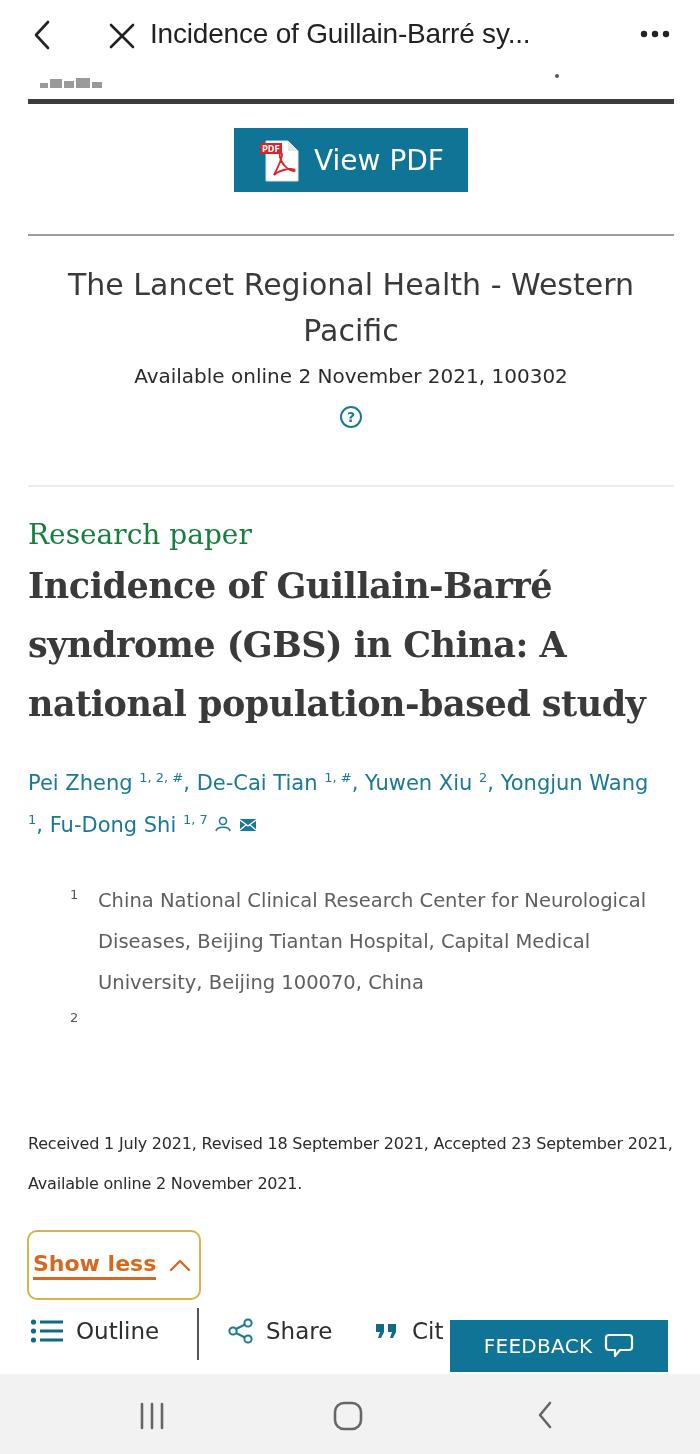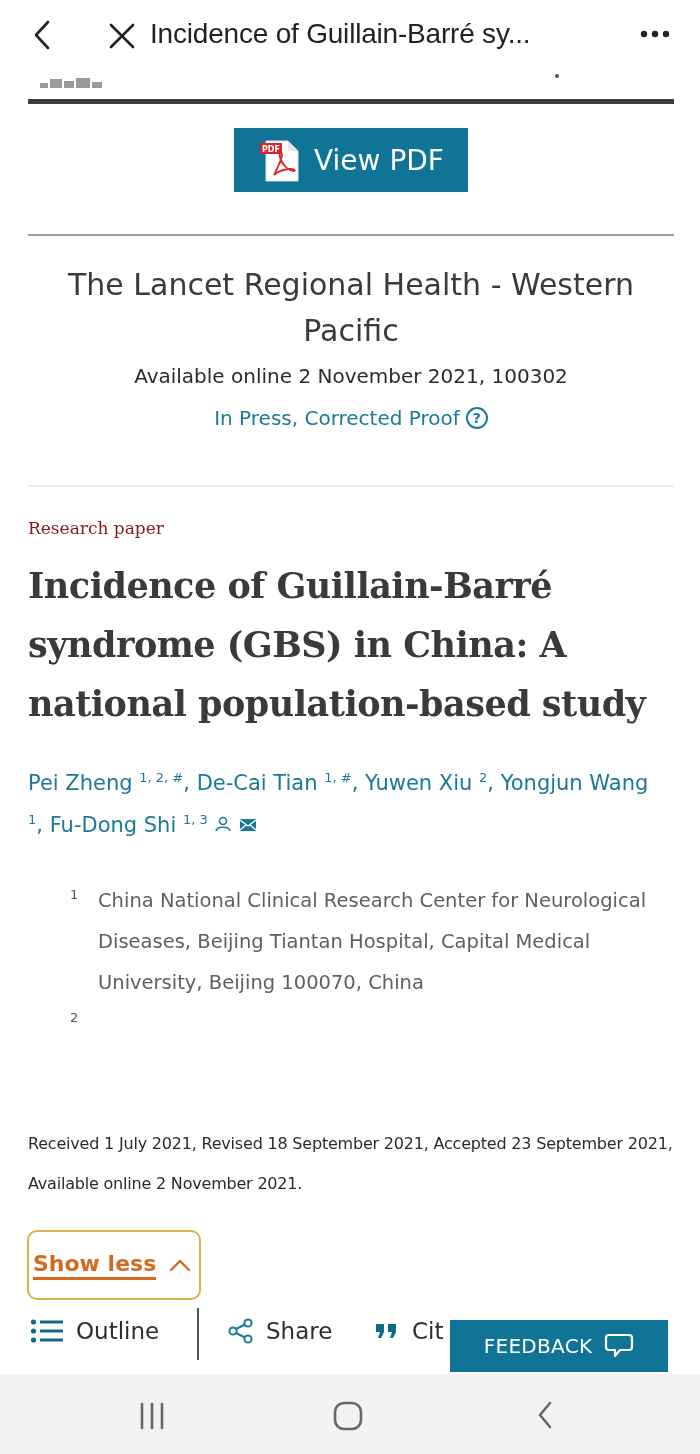"In Press, Corrected Proof" span { html: <span>In Press, Corrected Proof</span> -> none }
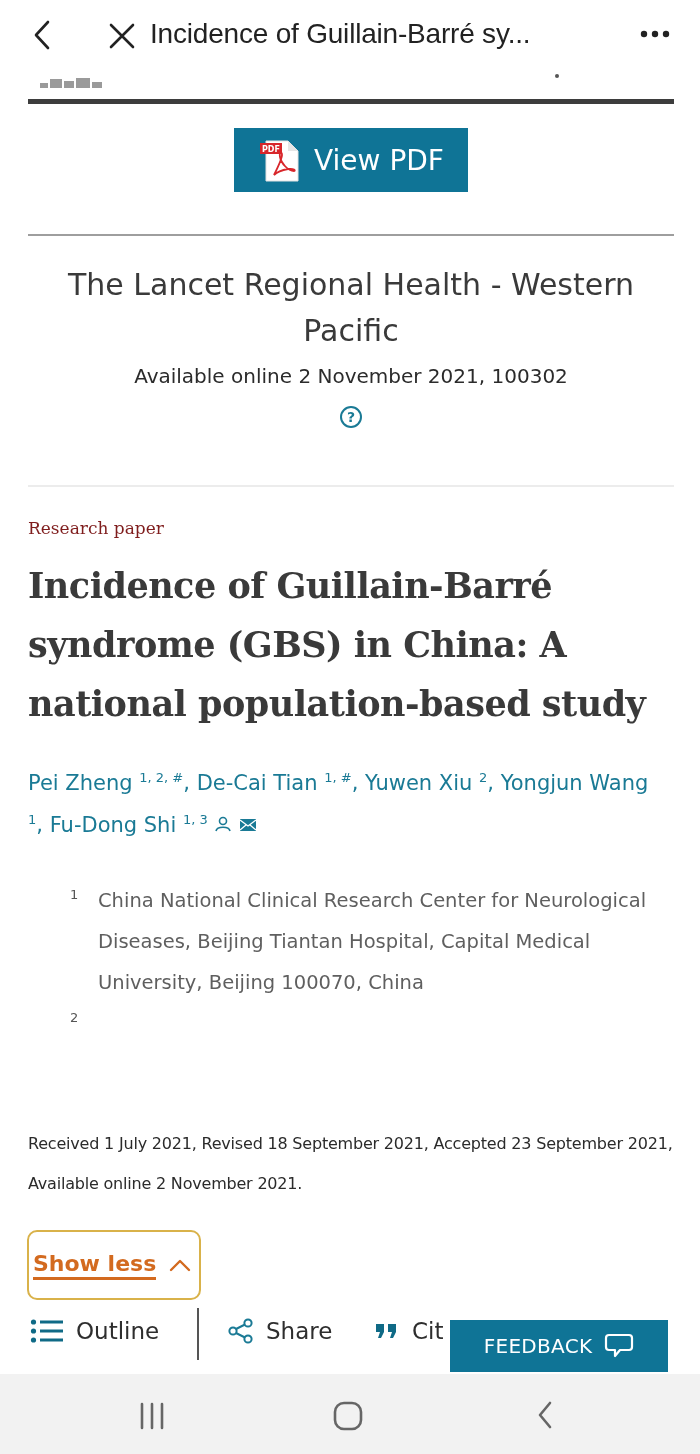"Research paper" .article-type { color: #7f1d1d -> #15803d; font-size: 17px -> 28px }
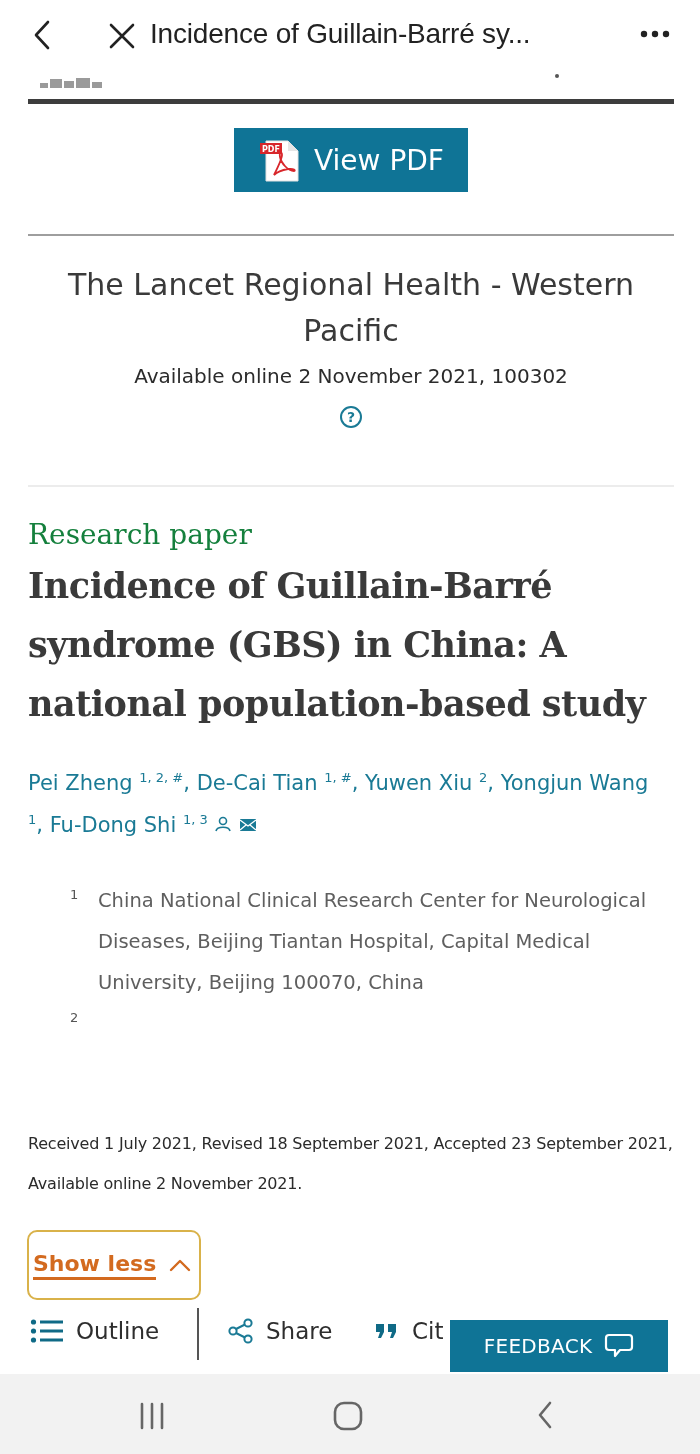"1, 3" sup { text: 3 -> 7 }
